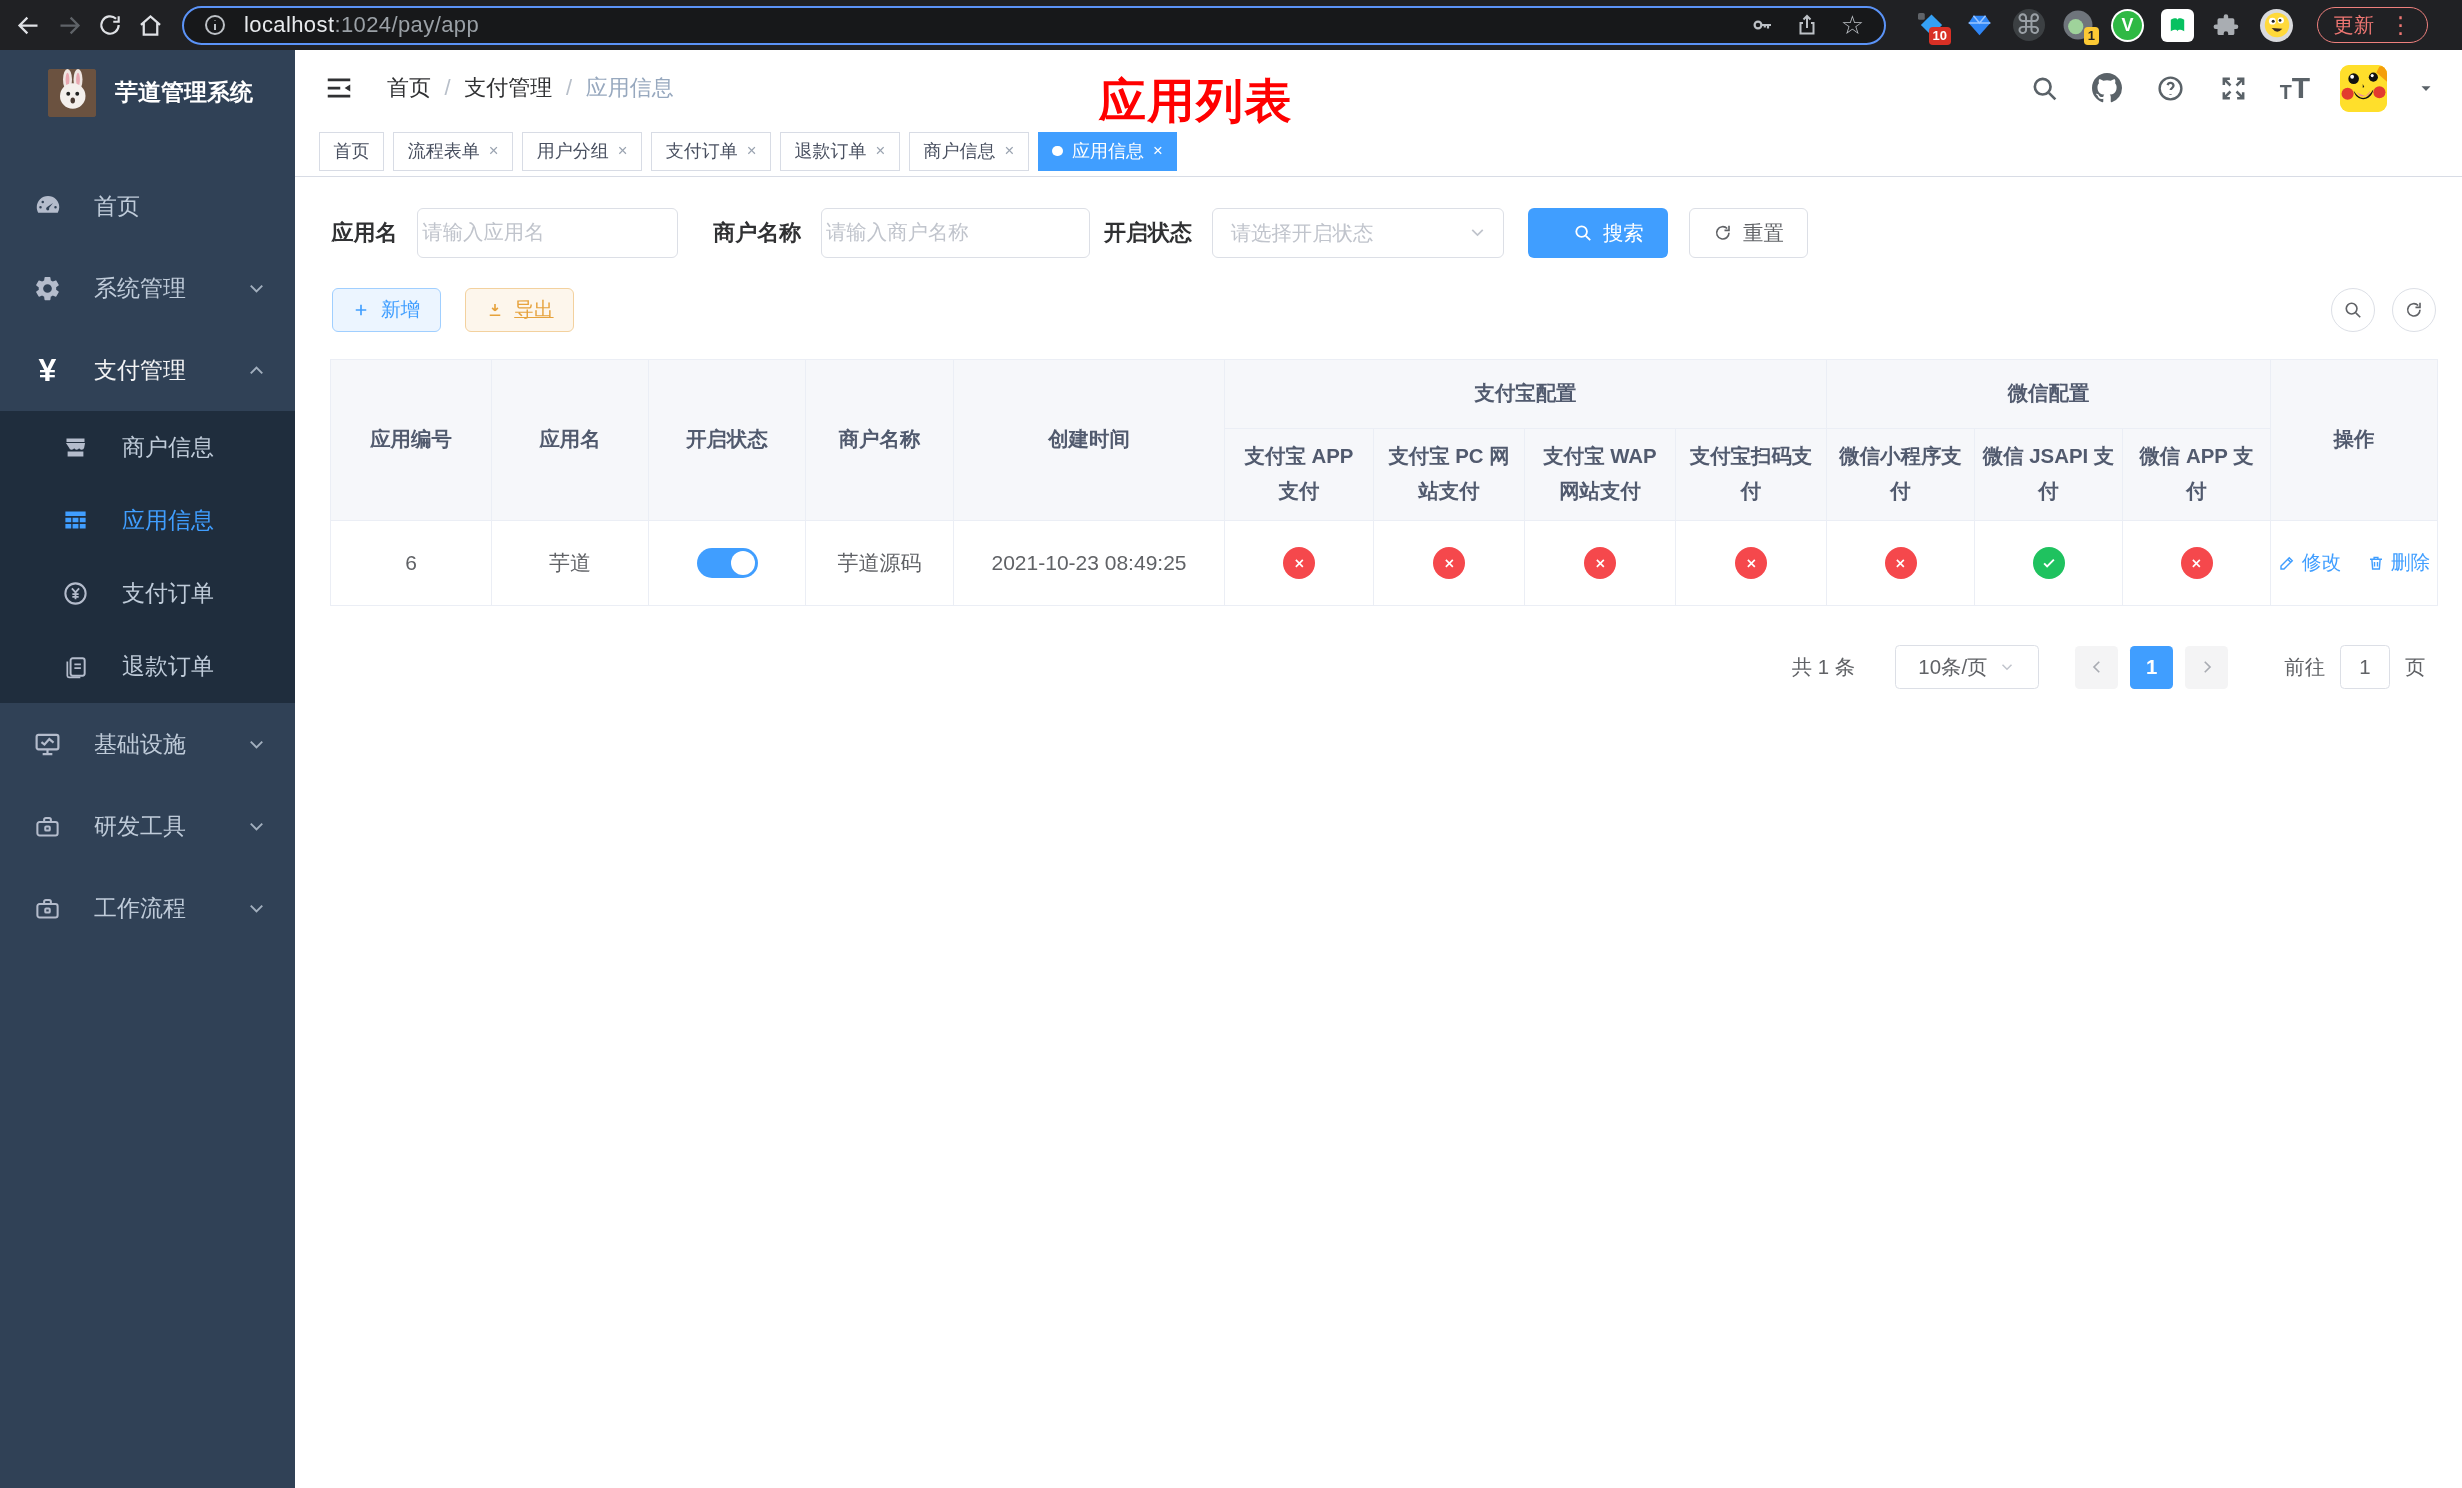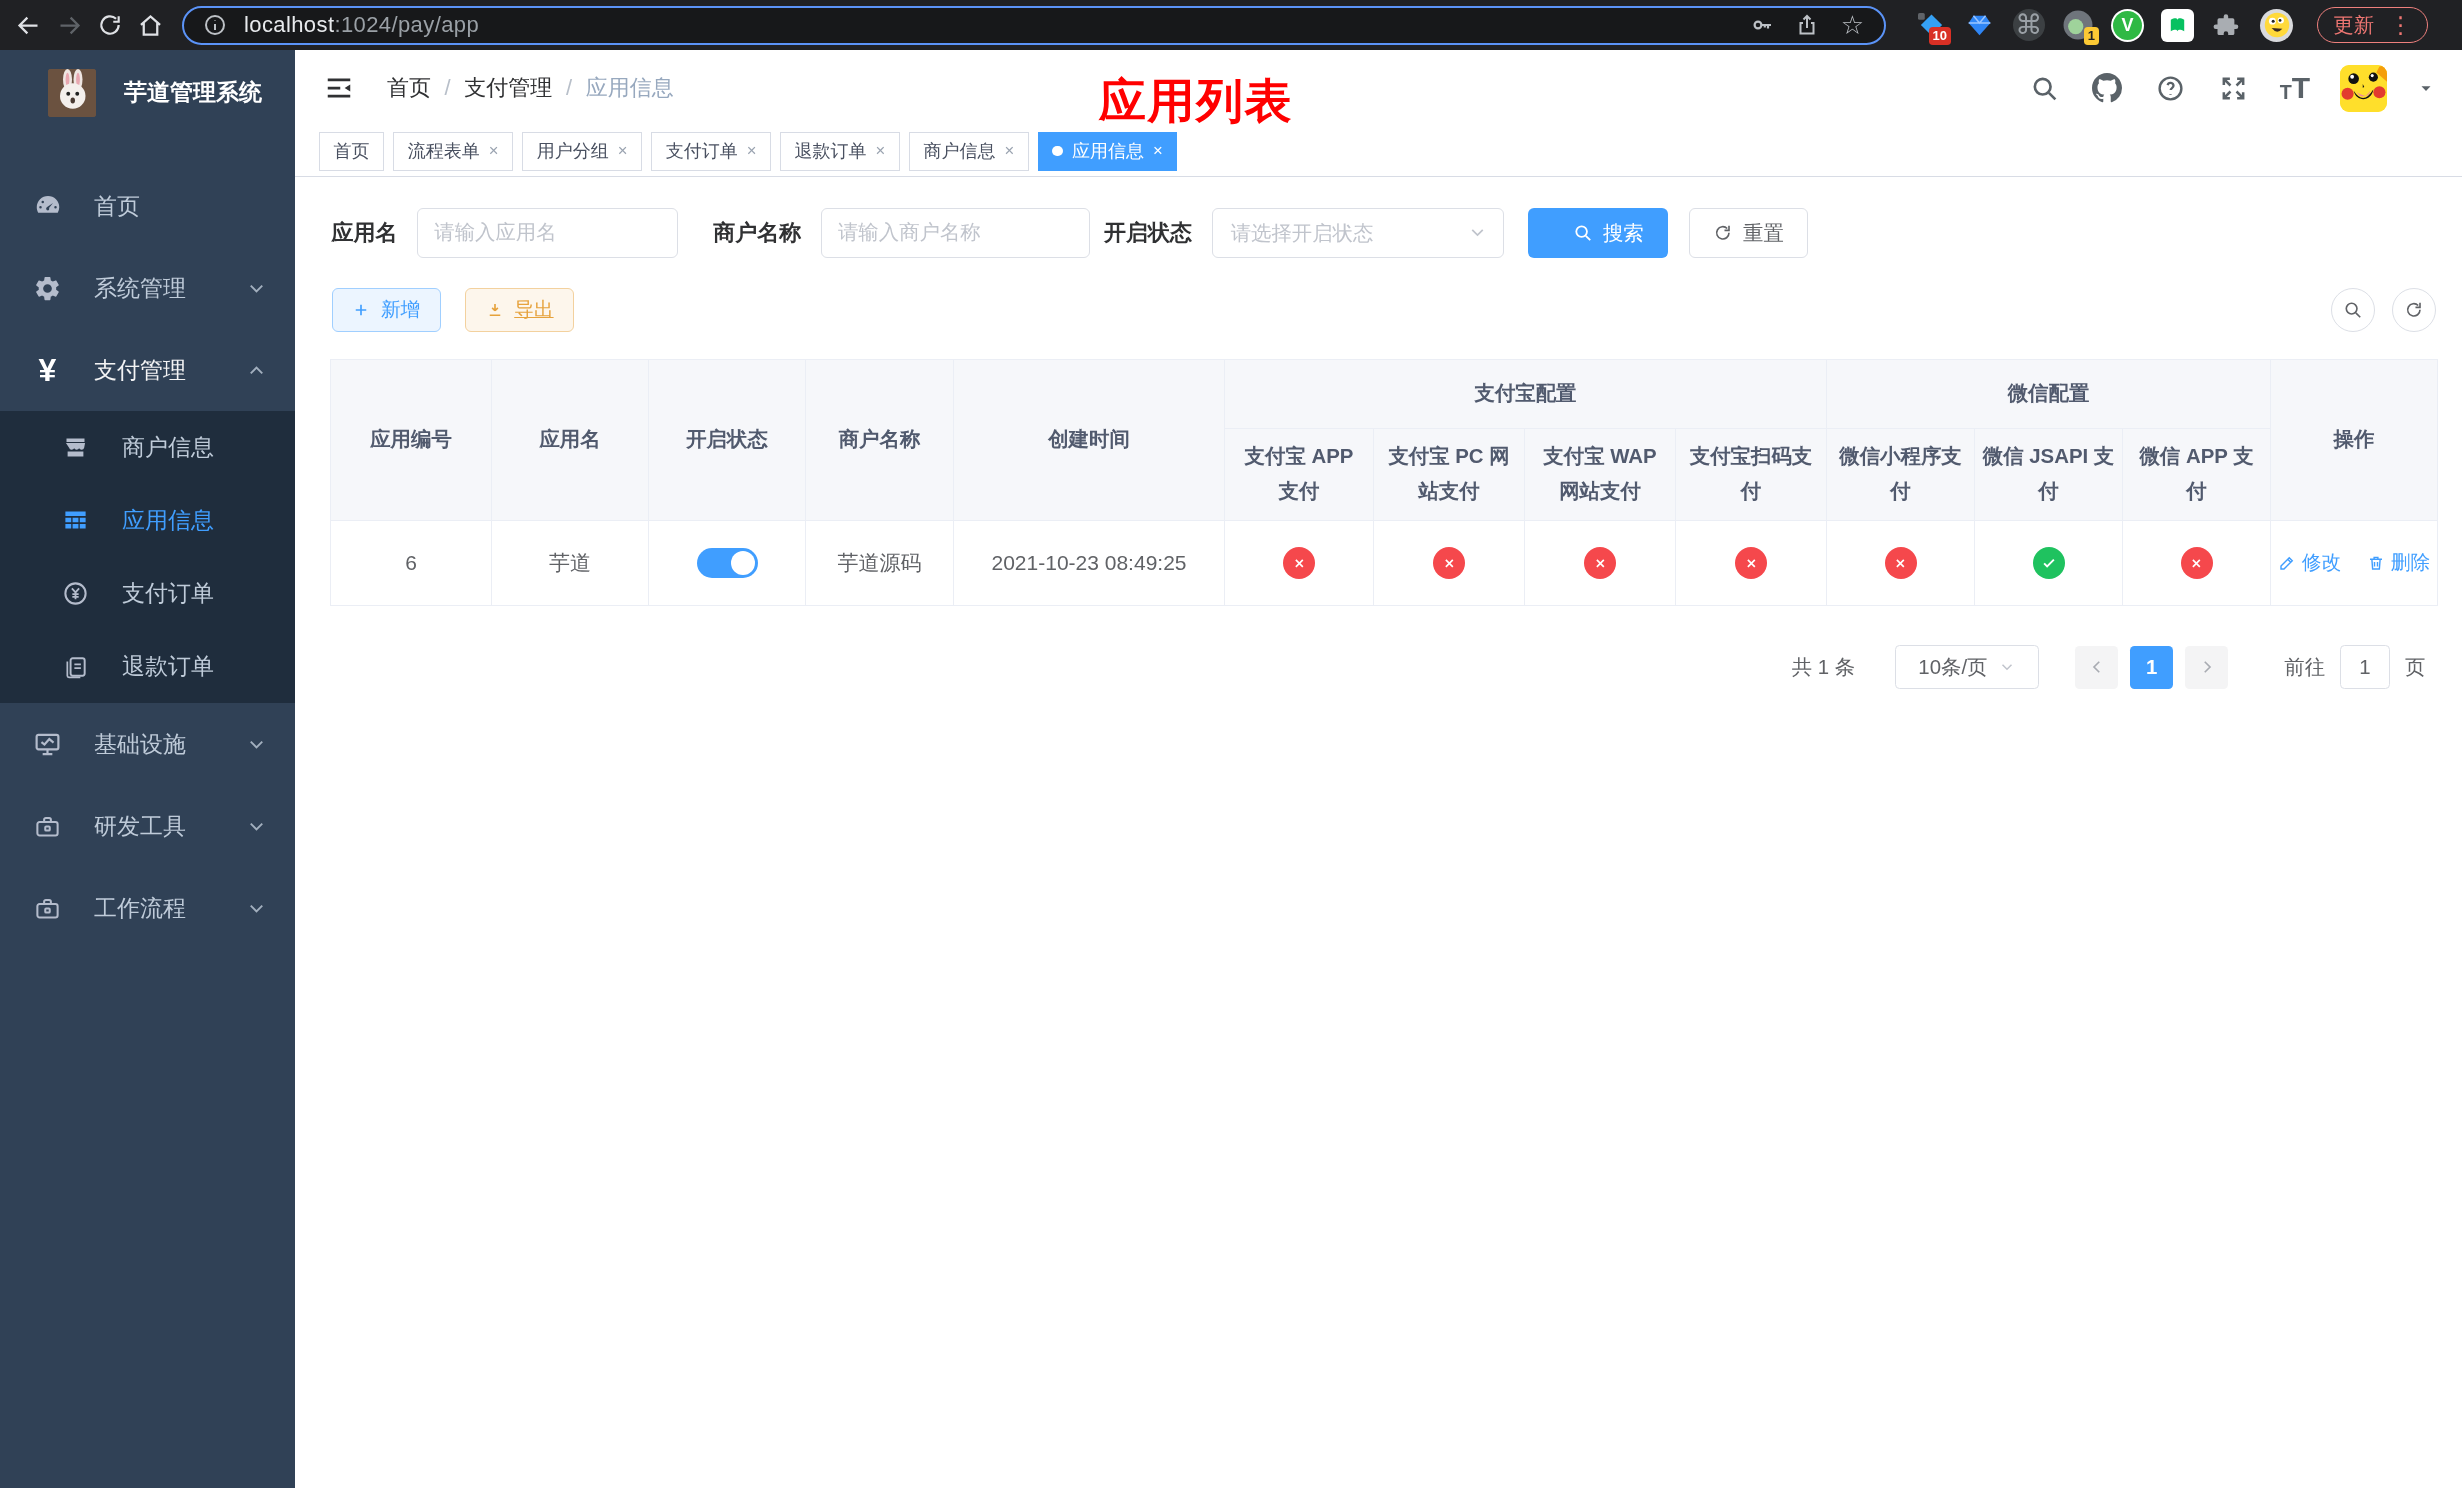"芋道管理系统" .logo-row { gap: 28px -> 19px }
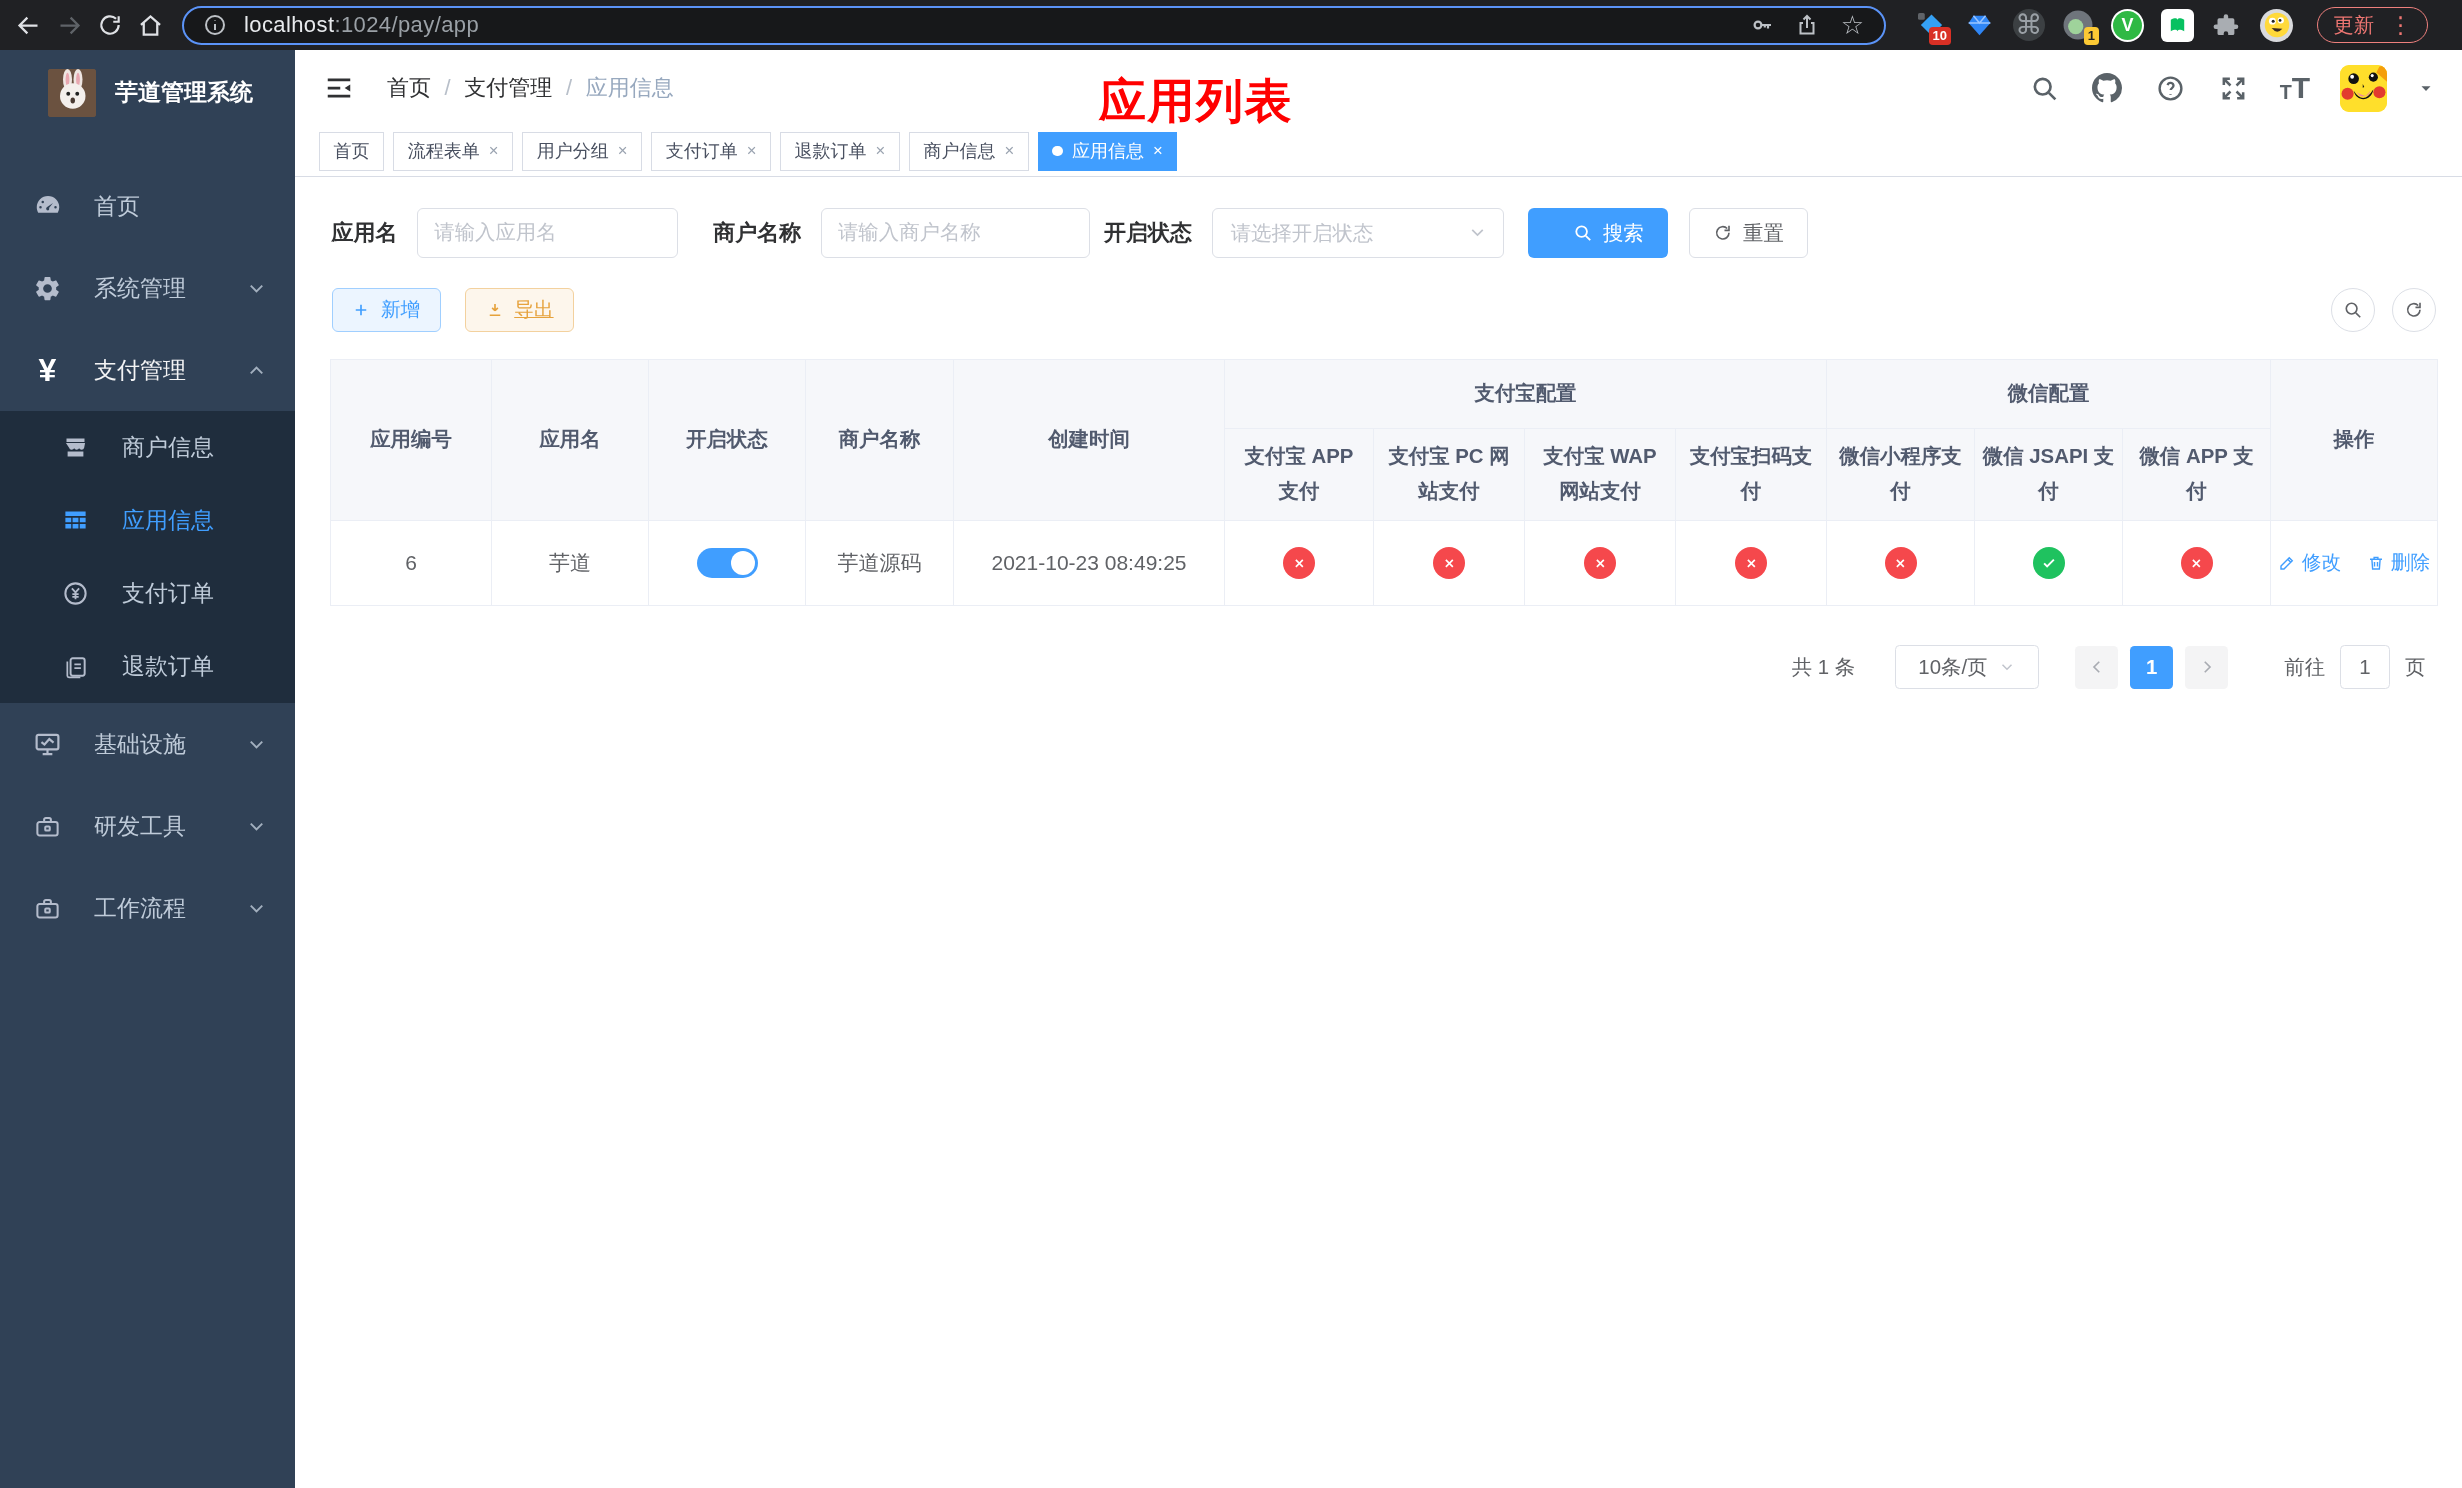"请输入应用名" .f-input { padding: 0 16px -> 0 4px }
